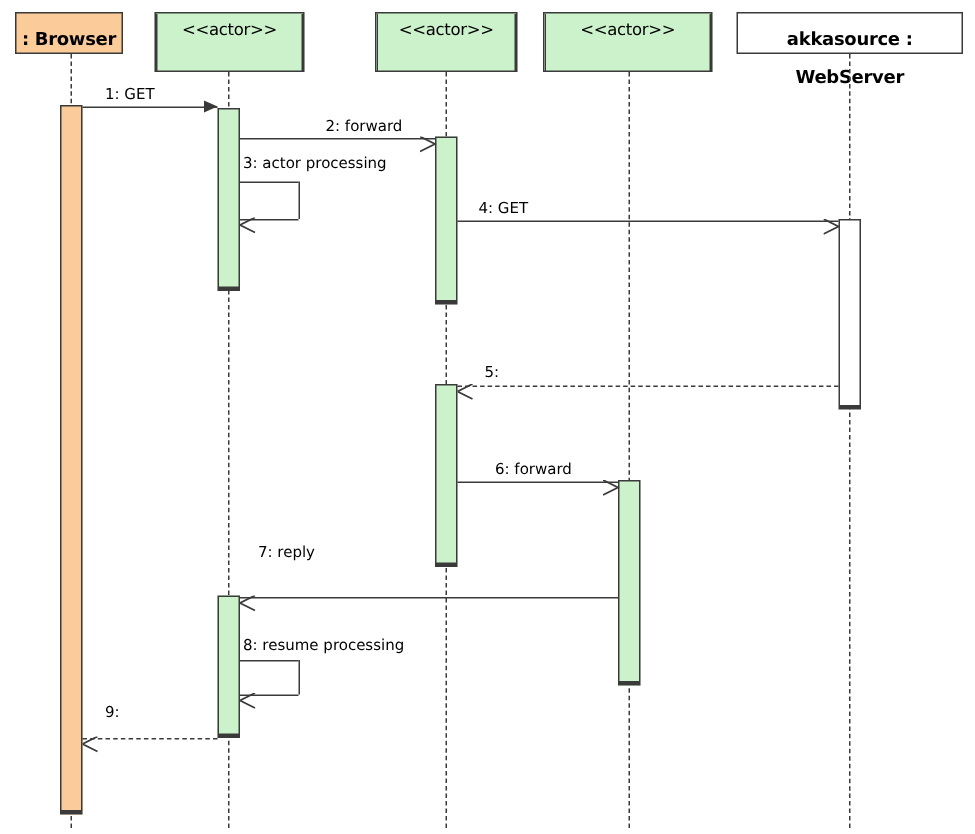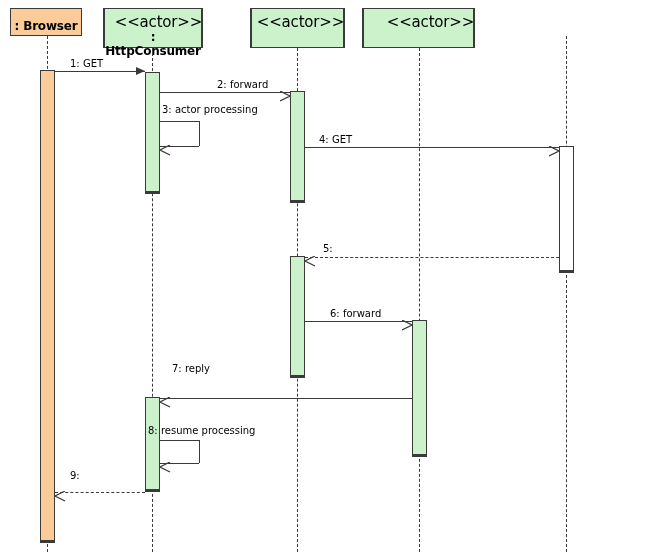"<<actor>>" .stereotype { font-size: 15px -> 11px; text-align: right -> none }
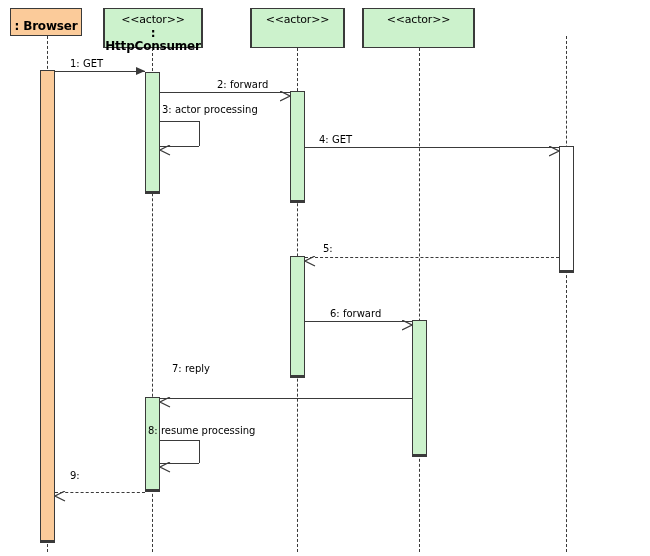": HttpConsumer" span.pname { html: <span>: HttpConsumer</span> -> none }
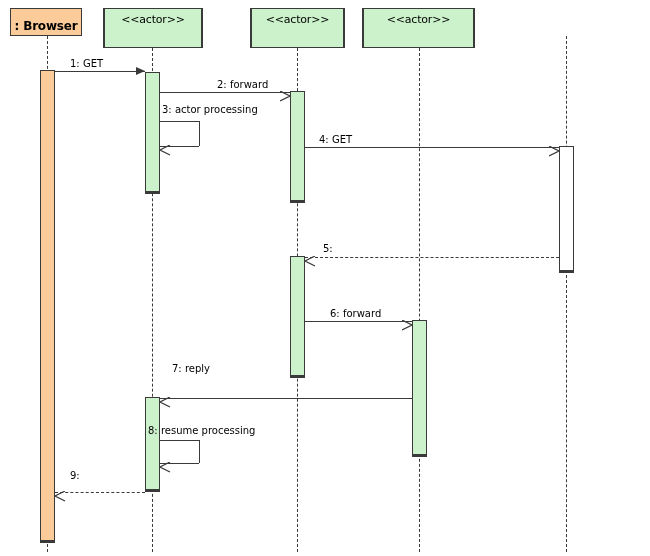"akkasource : WebServer" div.participant-box { html: none -> <div> <span>akkasource : WebServer</span> </div> }
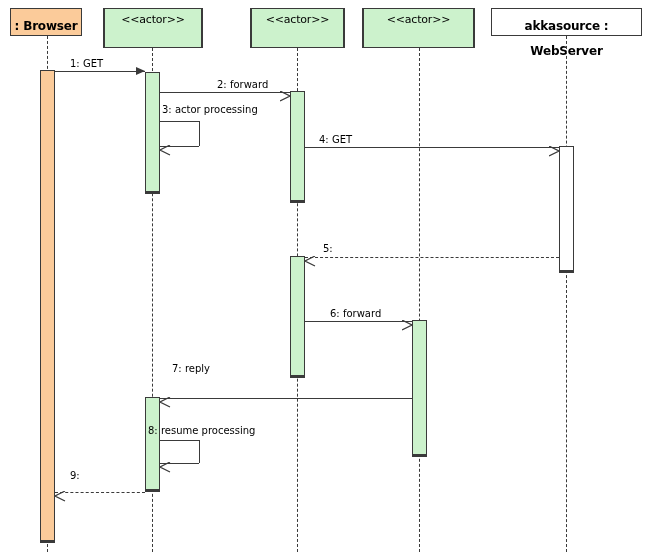"8: resume processing" div.msg-label { left: 148px -> 162px }
